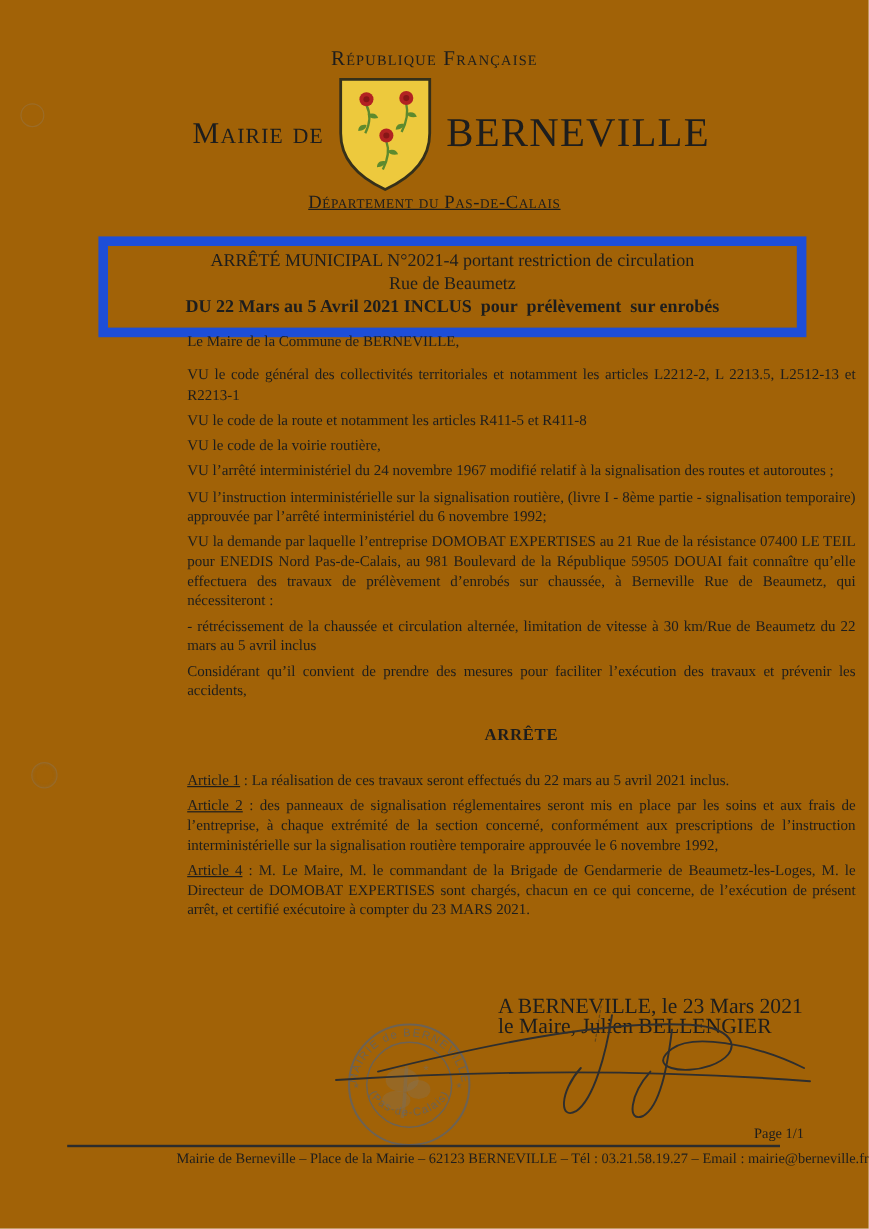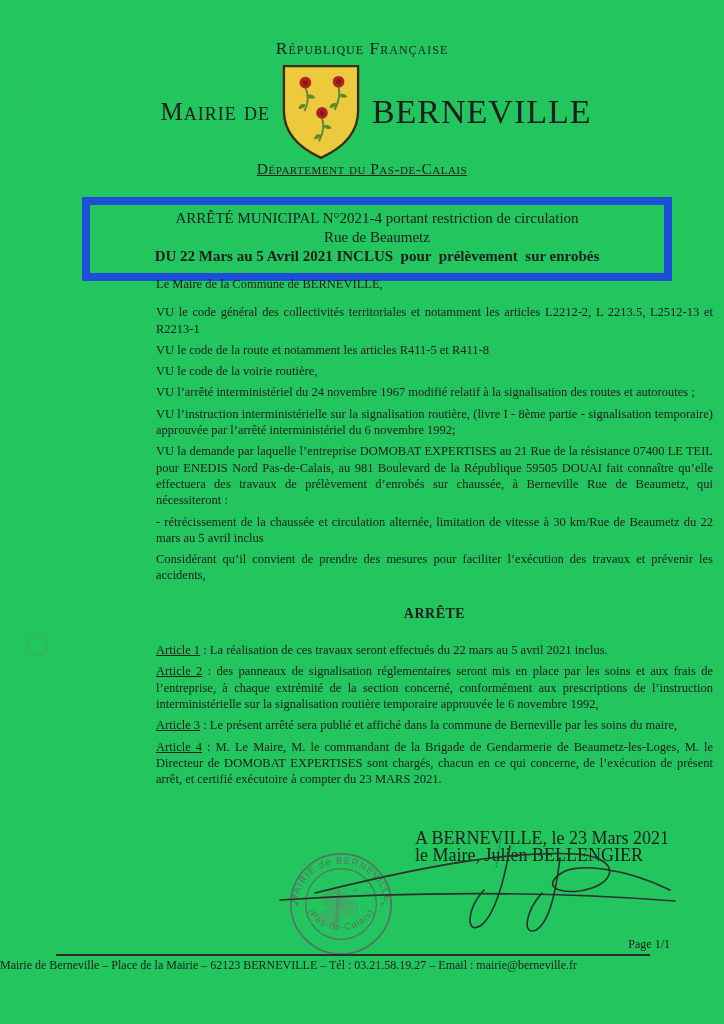"République Française" .page { background: #22c55e -> #a16207 }
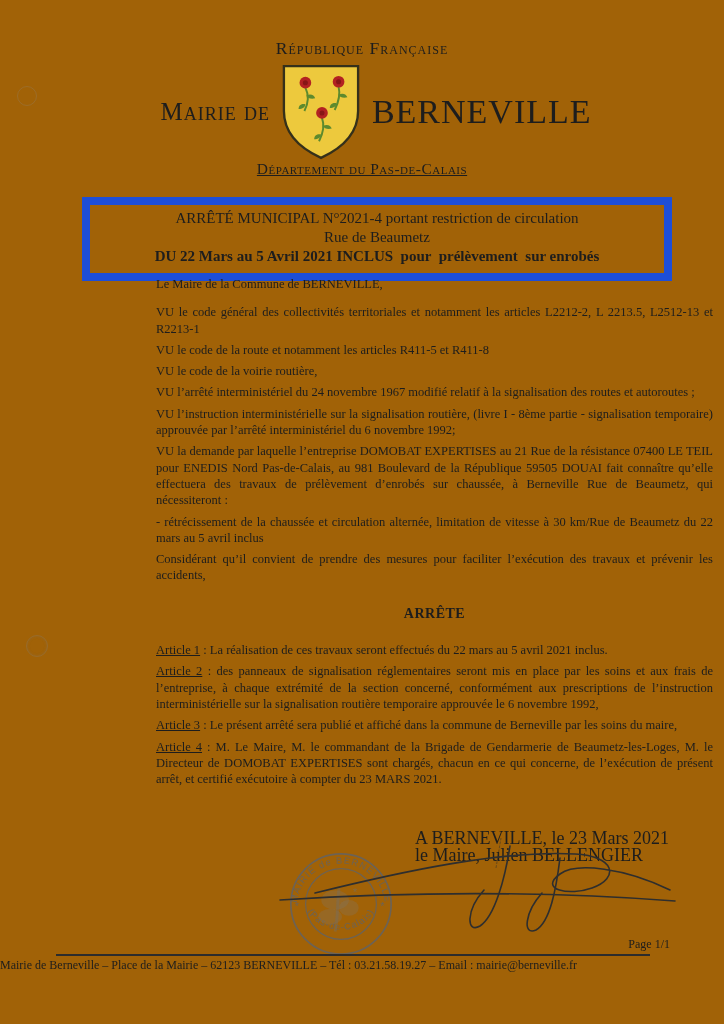"Article 3 : Le présent" p.article { html: <p><span>Article 3</span><span> : Le présent arrêté sera publié et affiché dans la commune de Berneville par les soins du maire,</span></p> -> none }
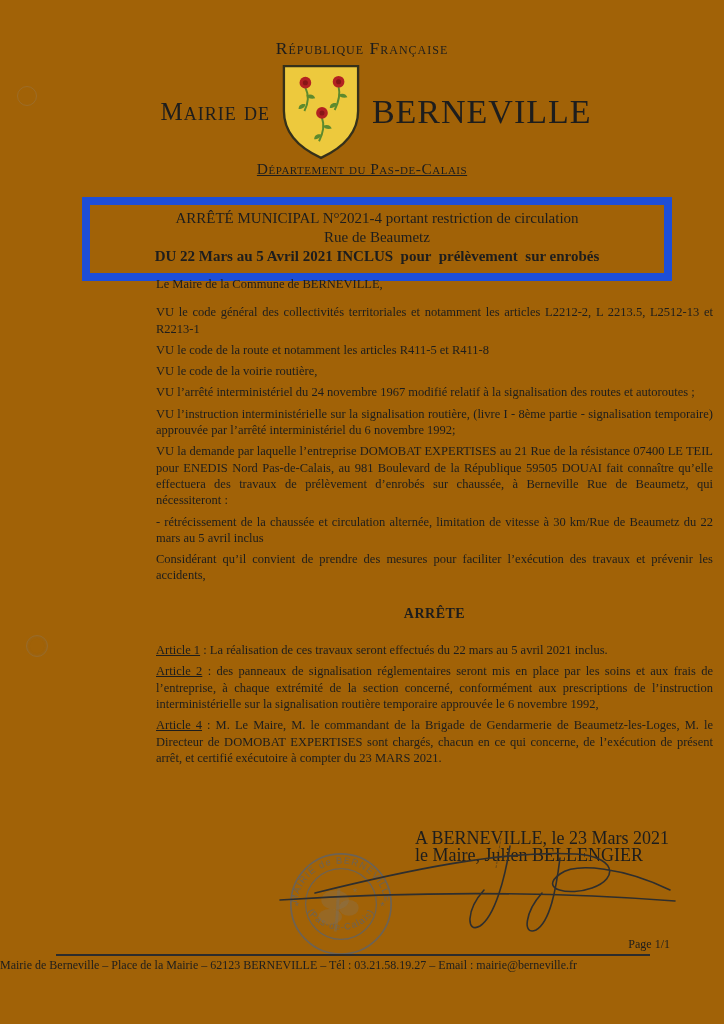"Mairie de Berneville – Place" .footer-address { text-align: left -> right }
